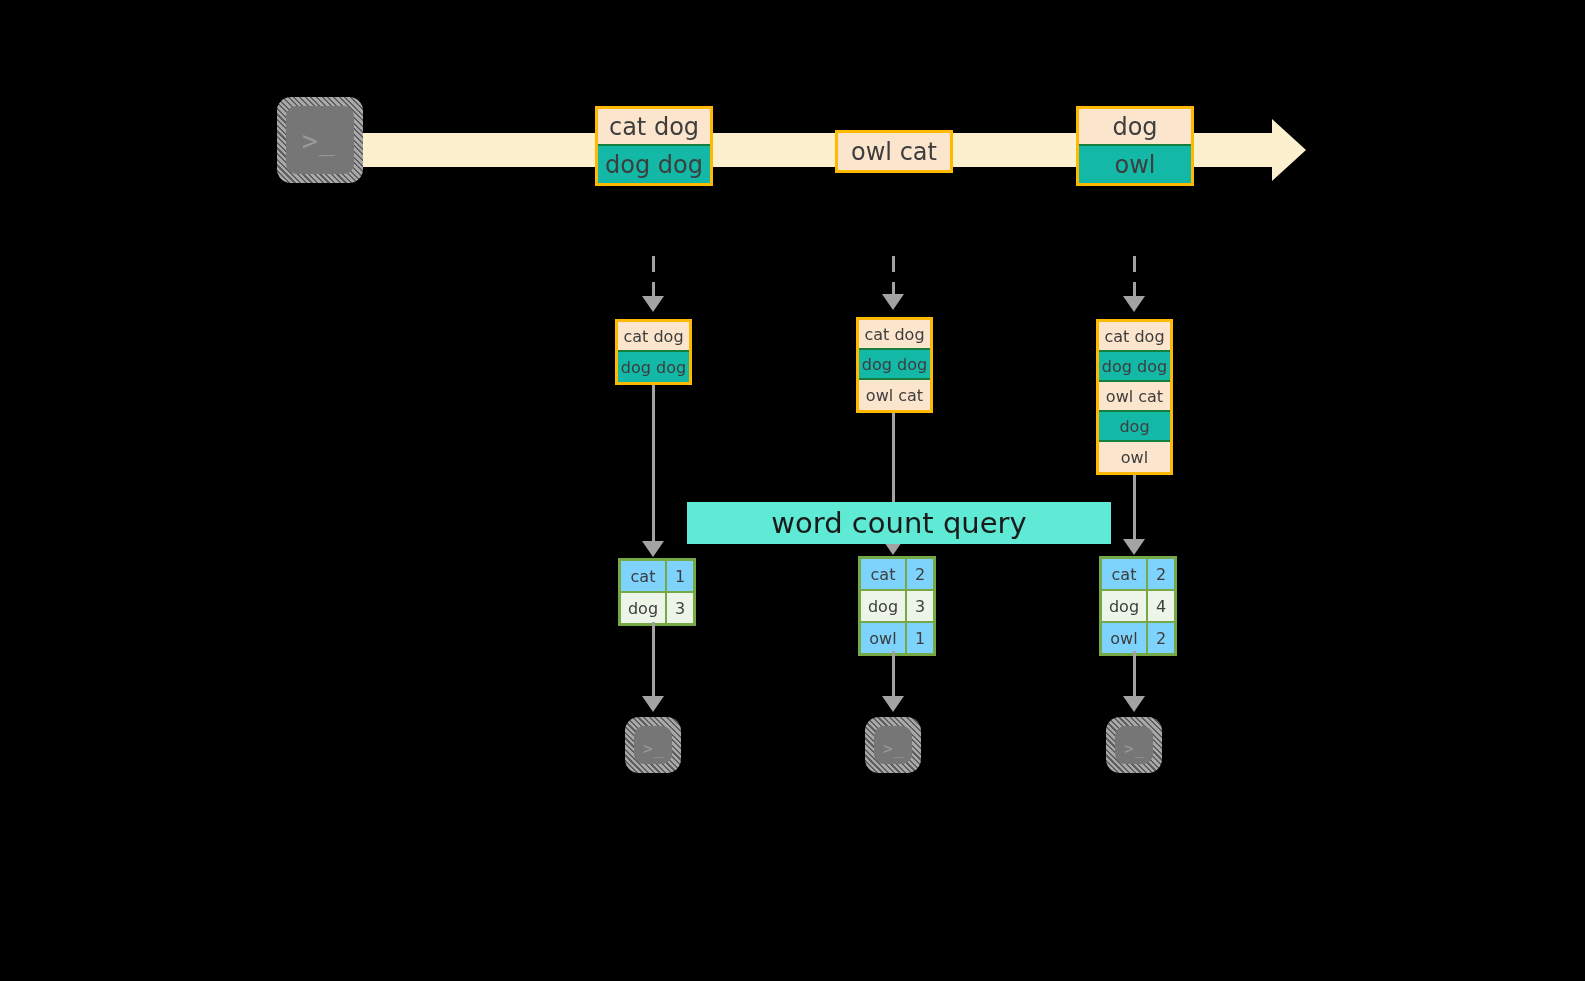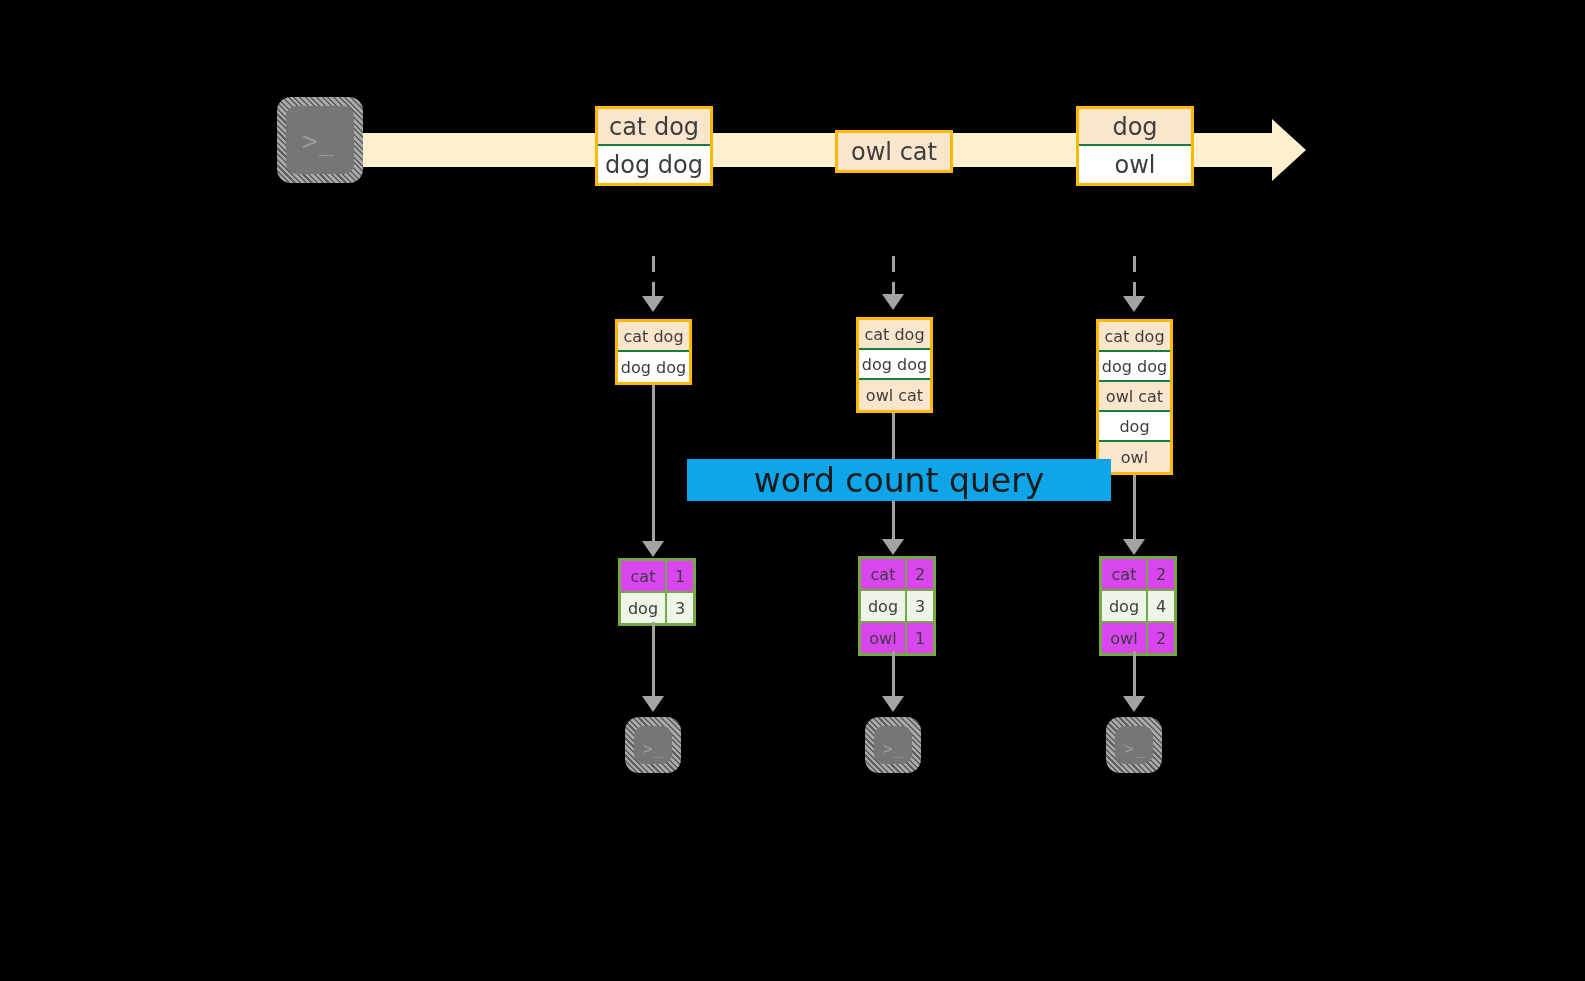"dog dog" .rec-cell.alt { background: #ffffff -> #14b8a6 }
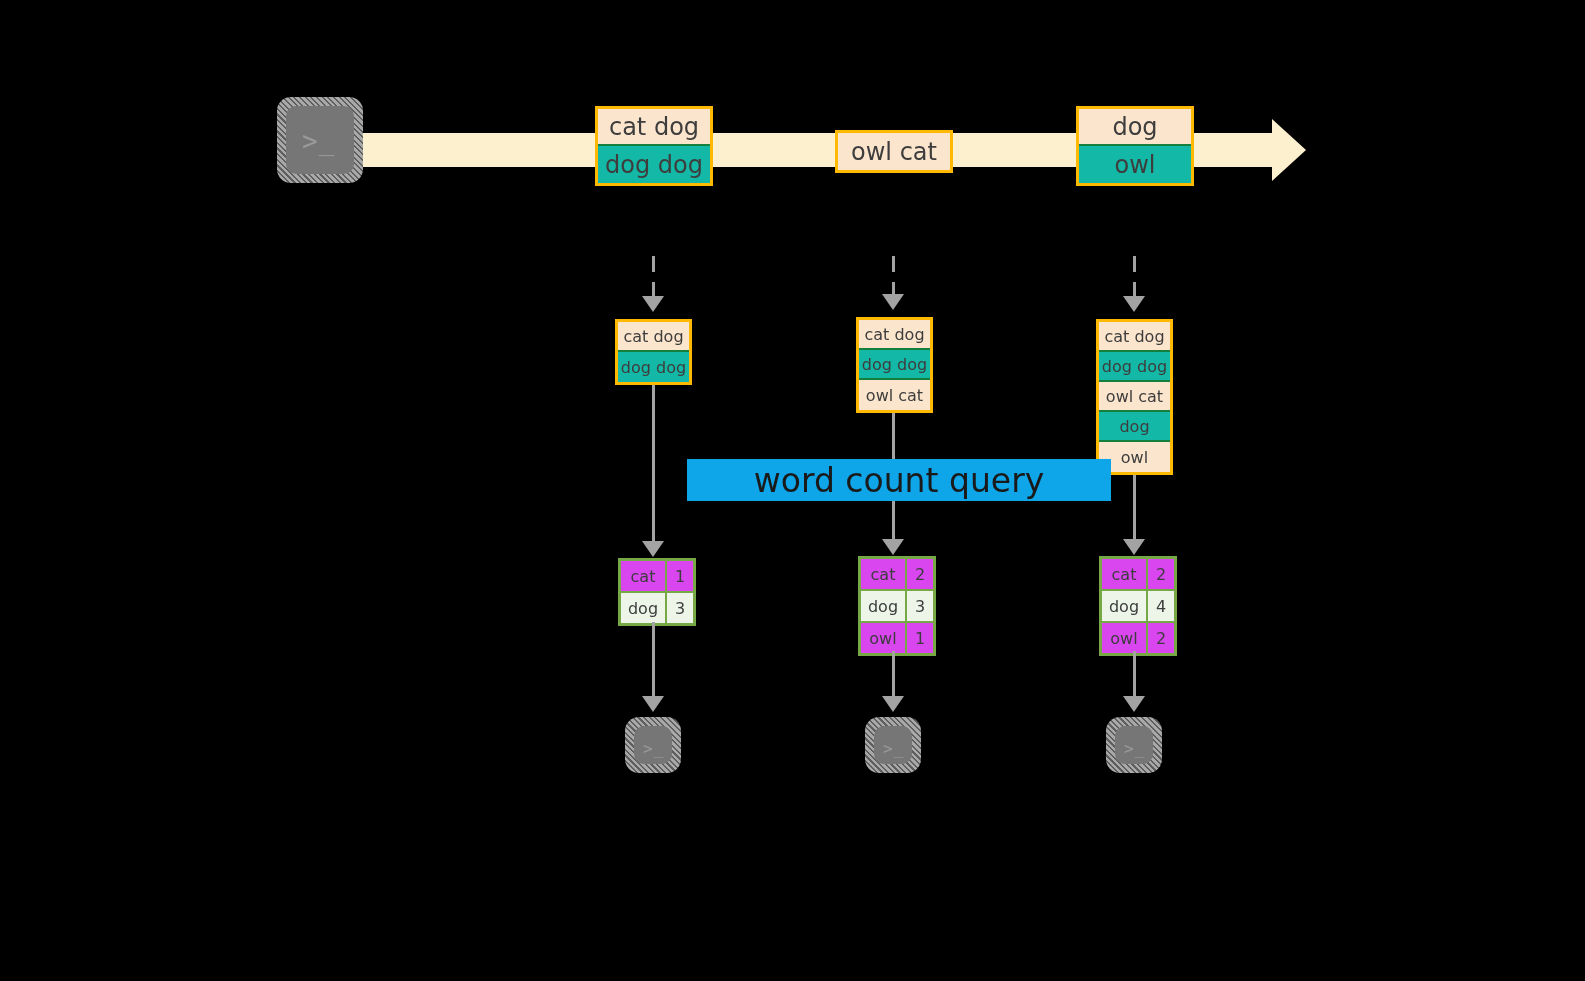"word count query" .query-label { background: #0ea5e9 -> #5eead4; font-size: 33px -> 29px; margin-top: none -> 43px }
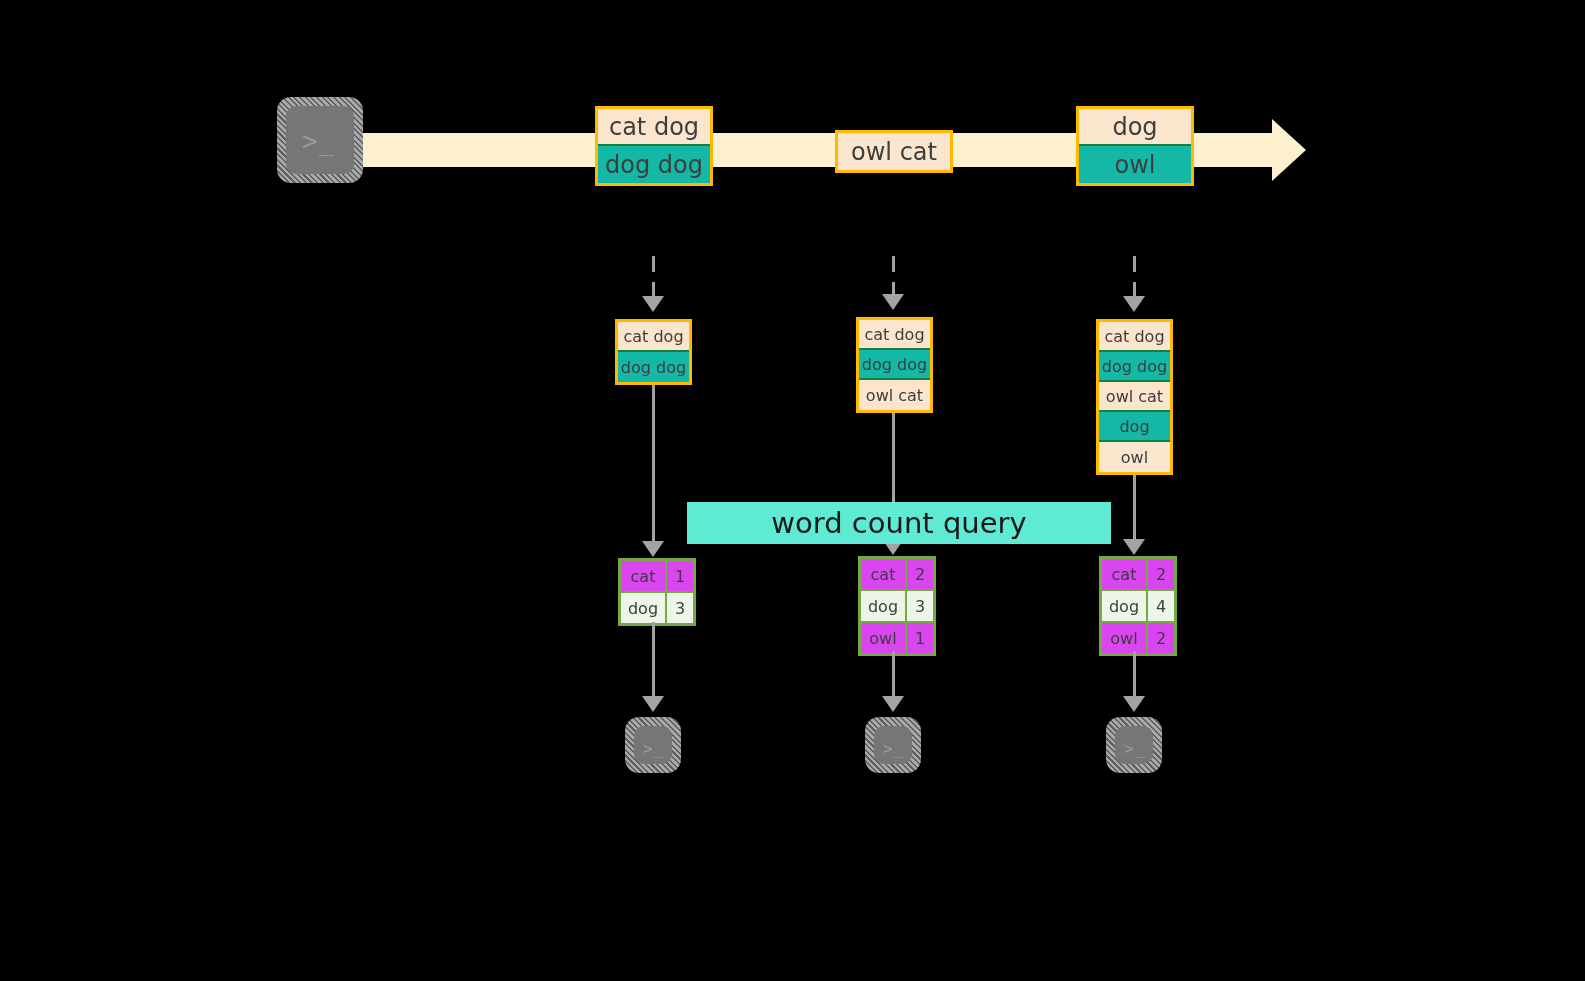"cat" .res-cell { background: #d946ef -> #7dd3fc }
